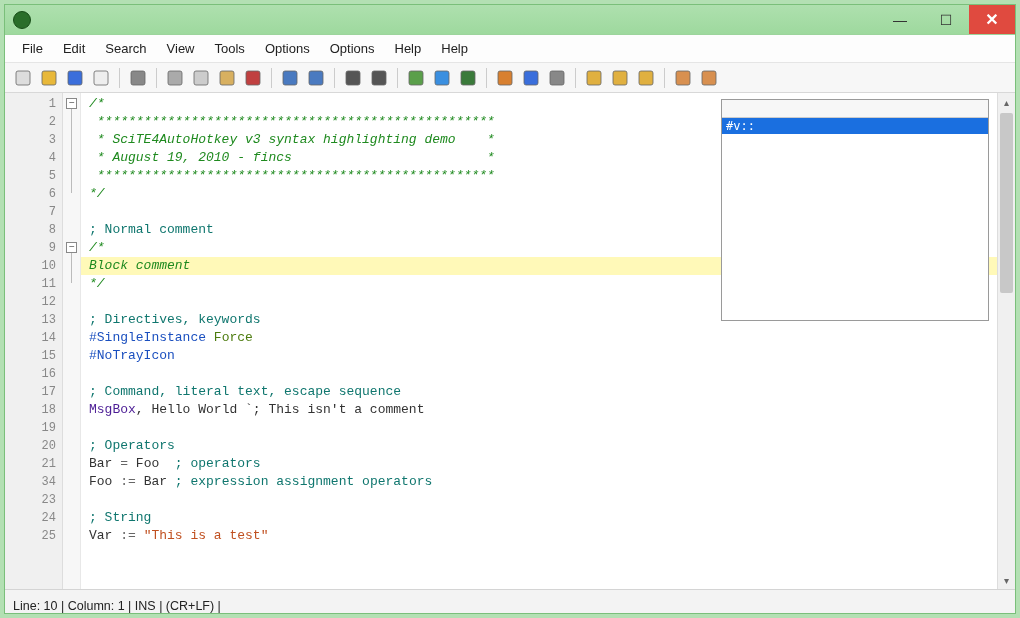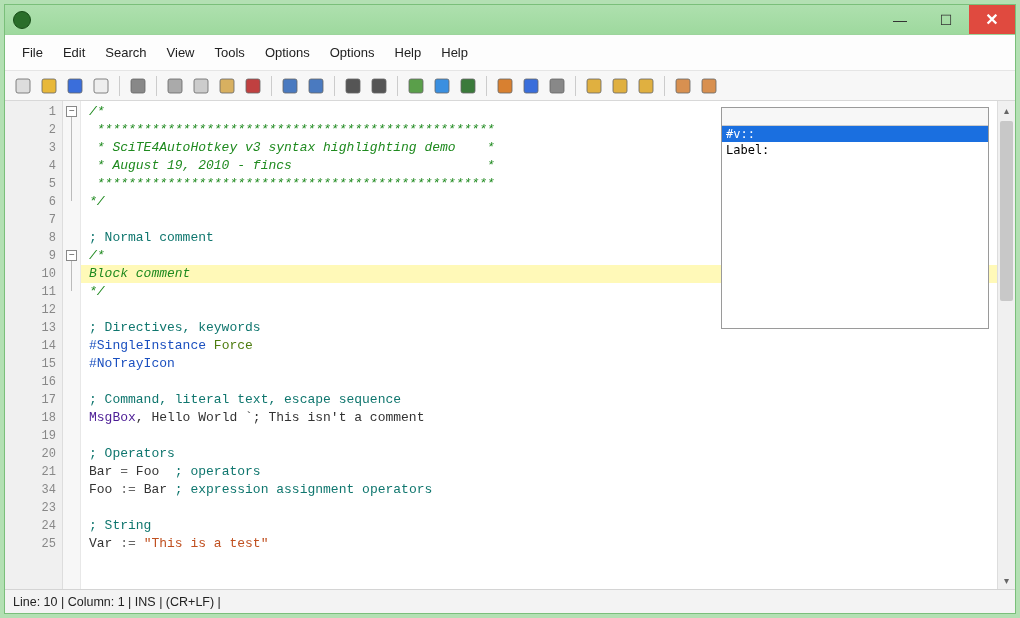"File" .menubar { height: 36px -> 28px }
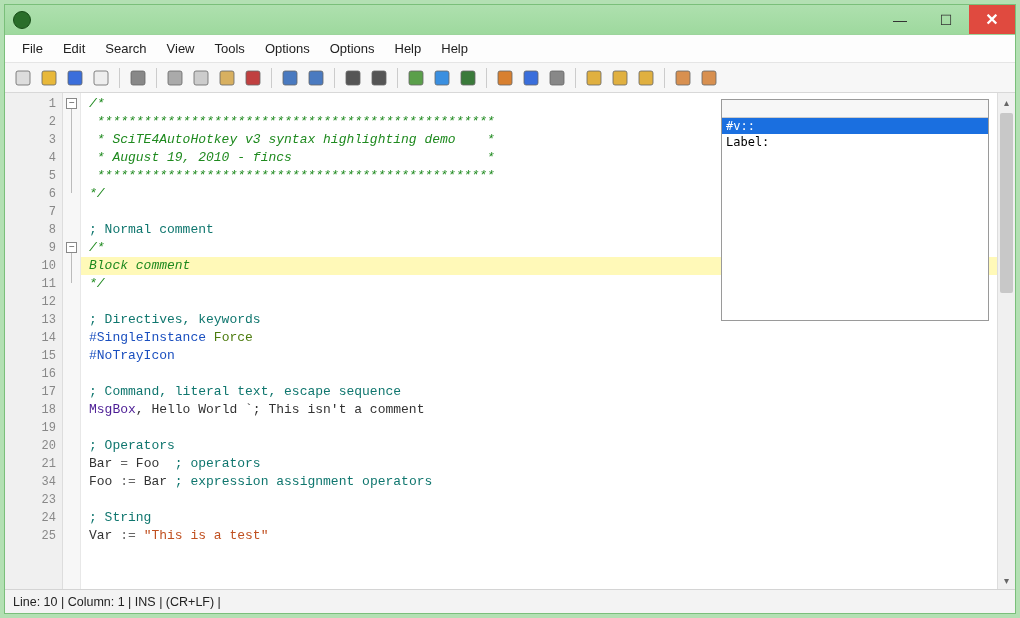"Label:" div.side-row { html: <div>Label:</div> -> none }
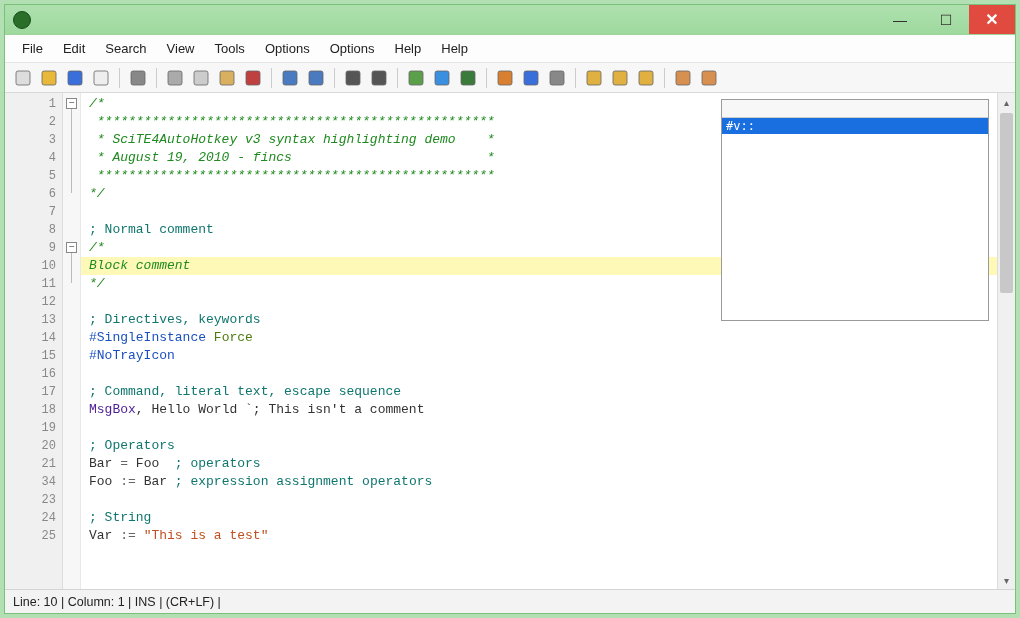"Line: 10 | Column: 1" .statusbar { align-items: center -> flex-end }
